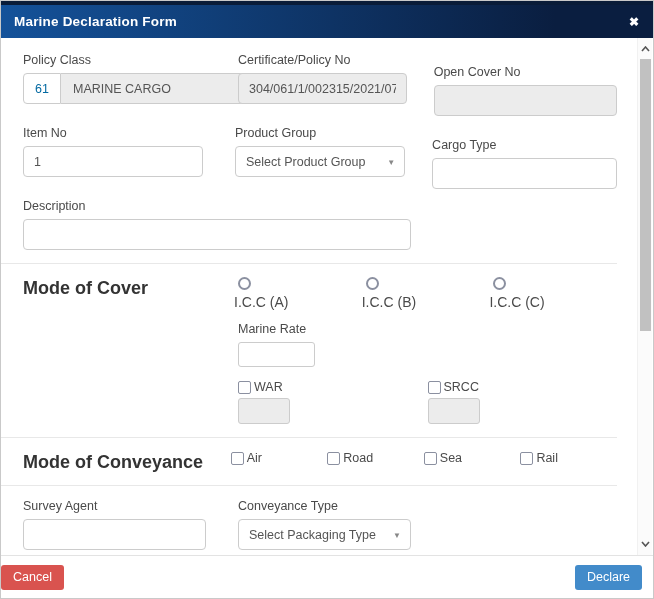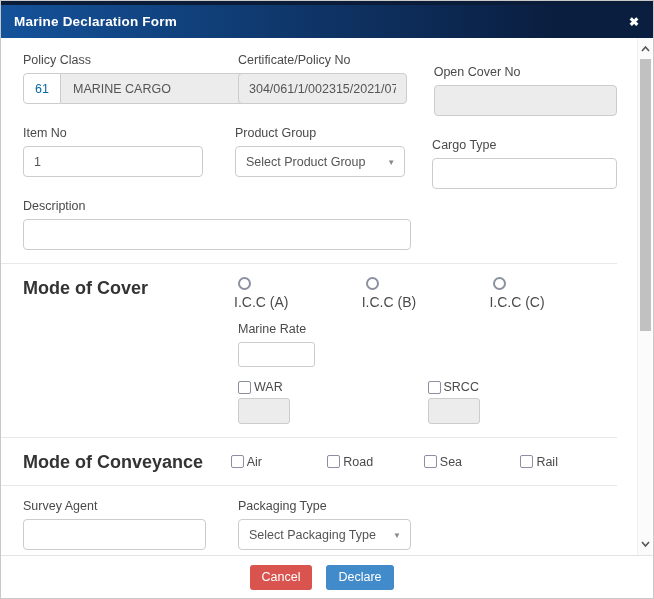"Mode of Conveyance" .convey-row { align-items: center -> flex-start }
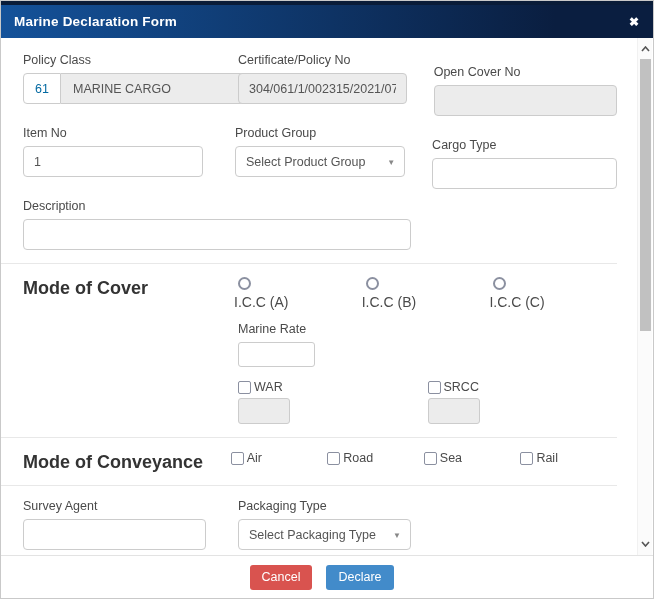"Packaging Type" span.lbl { text: Packaging -> Conveyance }
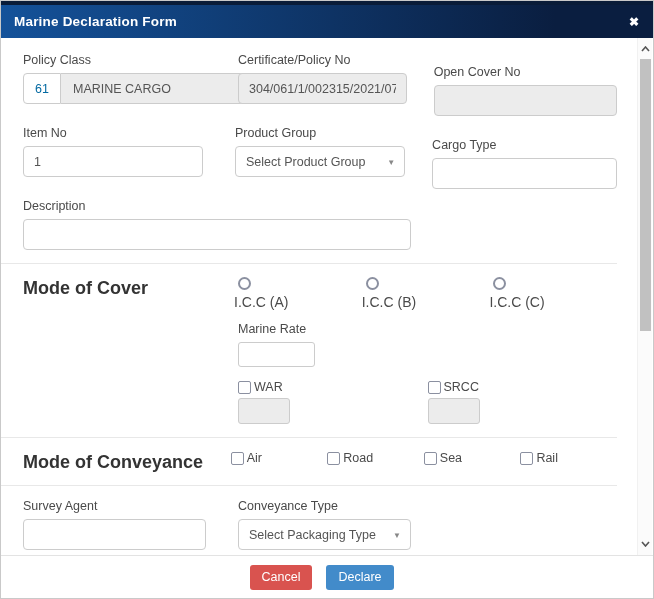"Cancel" .modal-footer { justify-content: center -> space-between }
